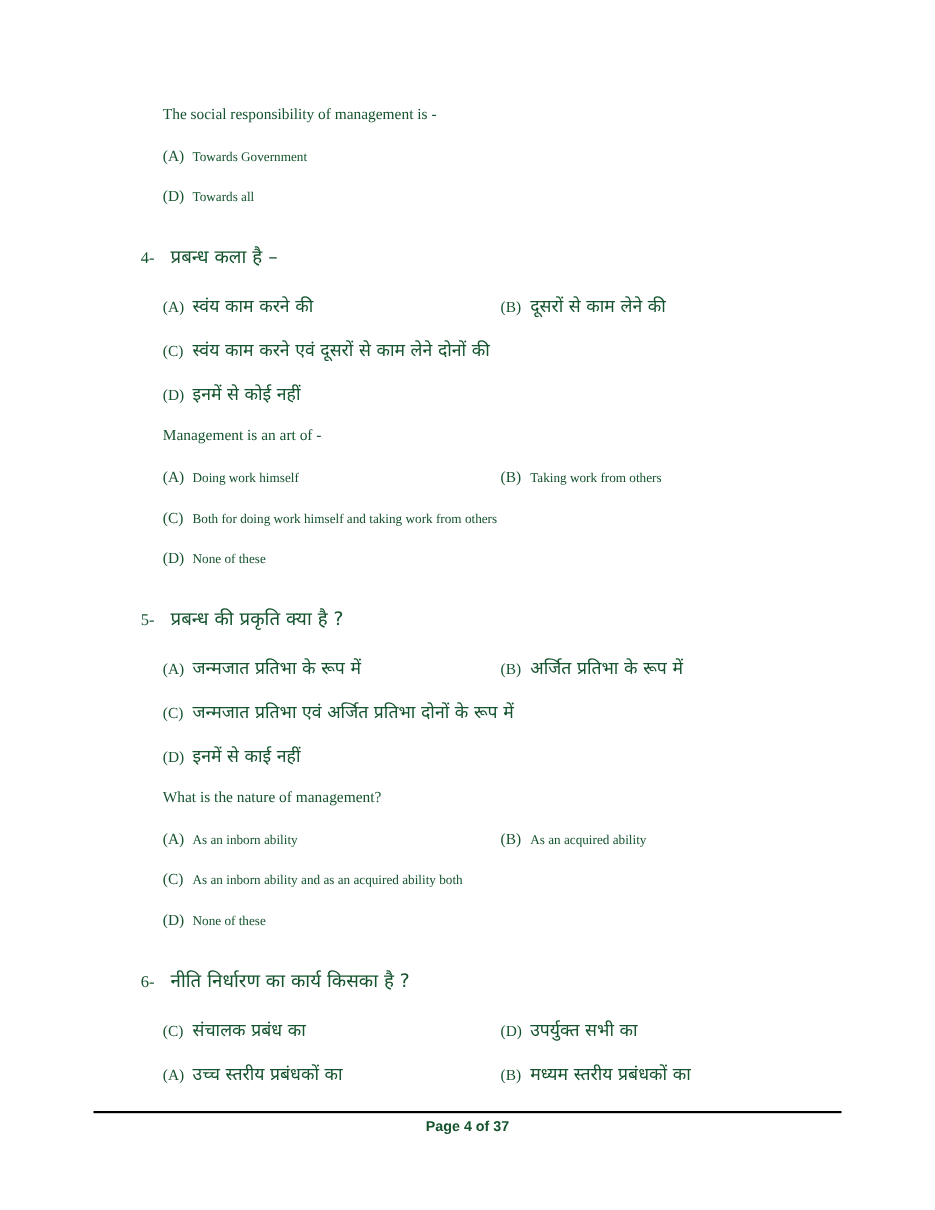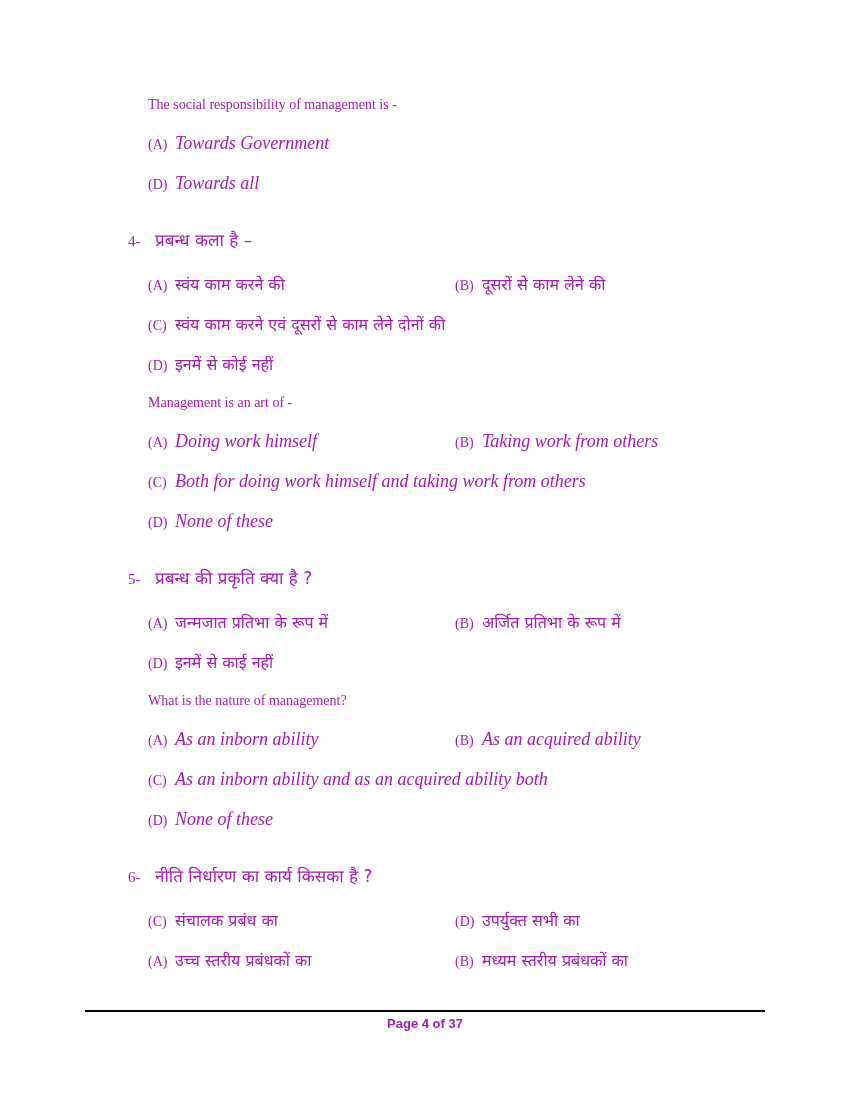"The social responsibility of management" .page { color: #a21caf -> #14532d }
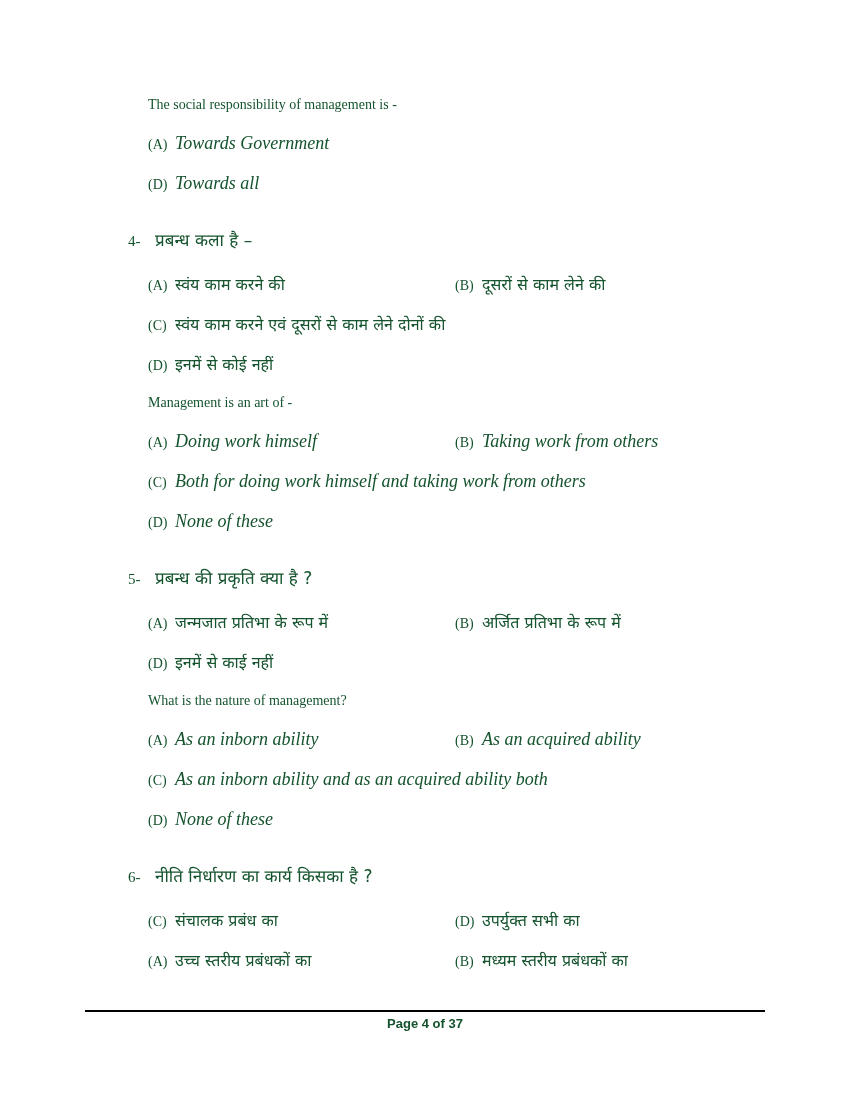"Towards Government" .txt-en { font-size: 18px -> 12px; font-style: italic -> none }
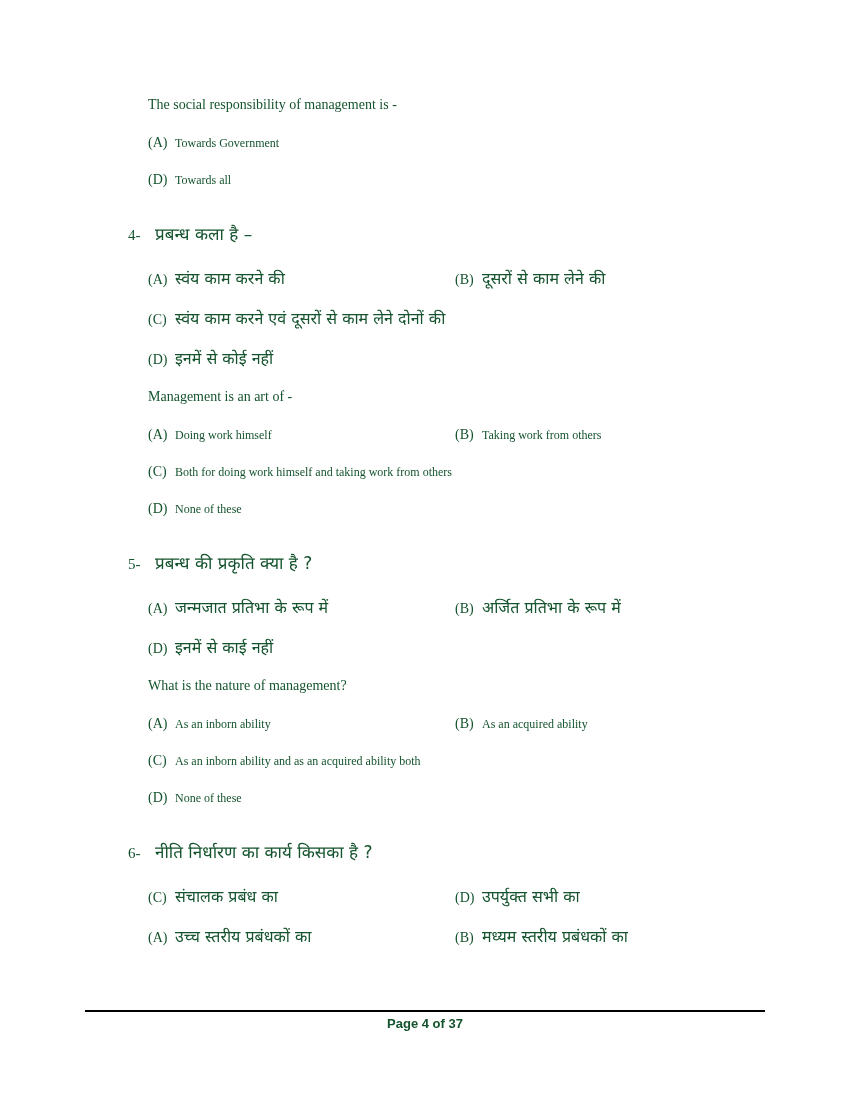"(C) जन्मजात प्रतिभा एवं अर्जित" div.opt-row { html: none -> <div> <div> <span>(C)</span><span>जन्मजात प्रतिभा एवं अर्जित प्रतिभा दोनों के रूप में</span> </div> </div> }
